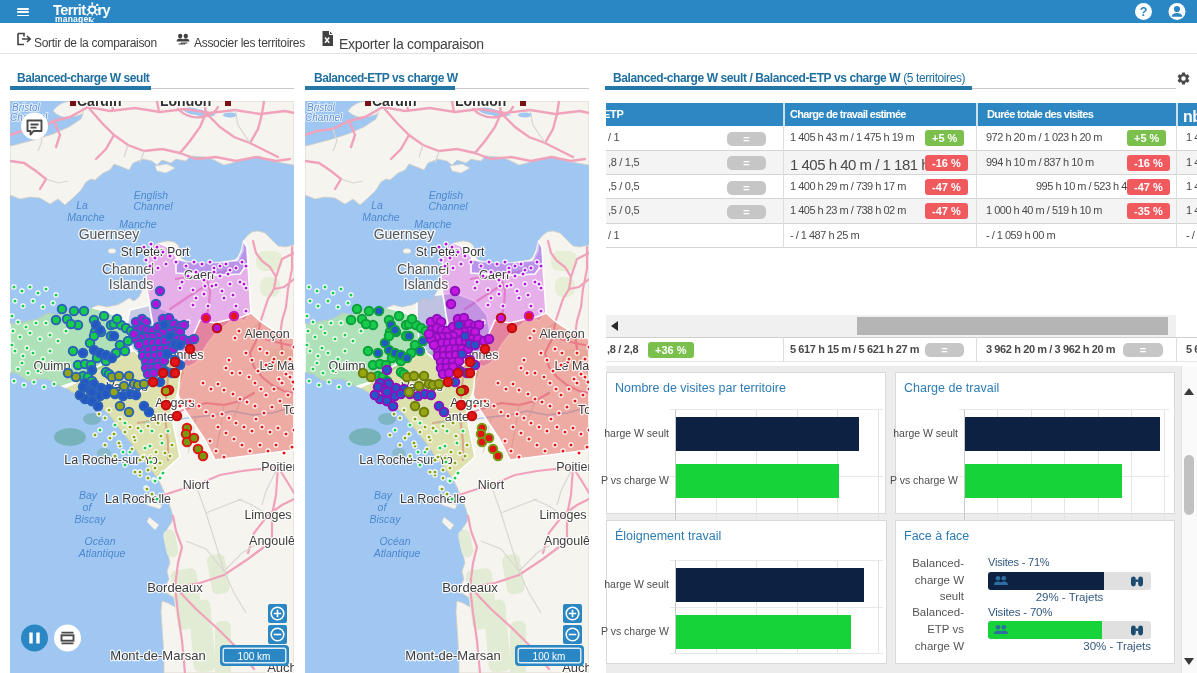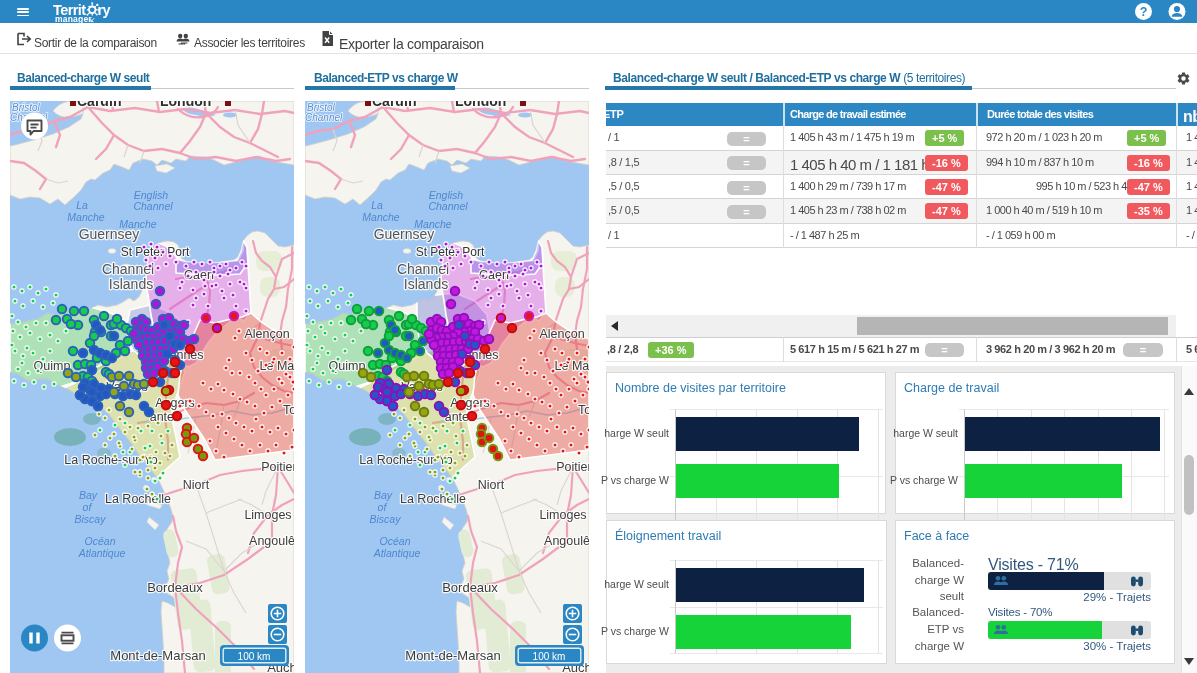"Visites - 71%" div { font-size: 16px -> 11px }
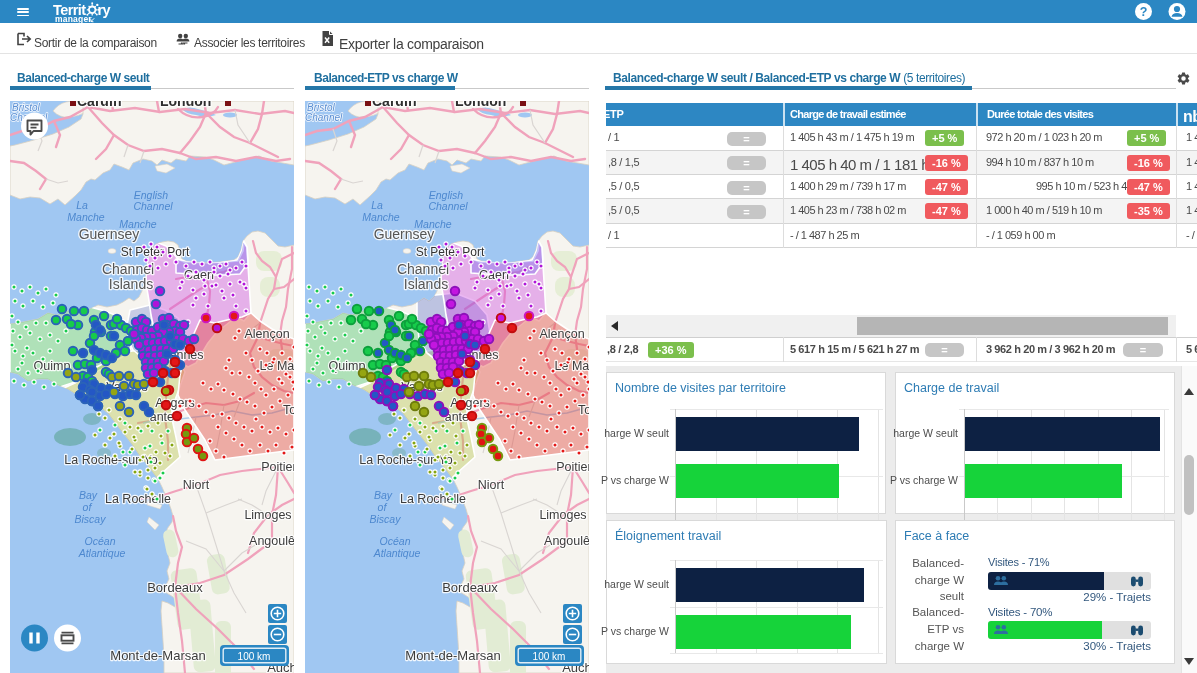"29% - Trajets" div.abs { text-align: right -> center }
